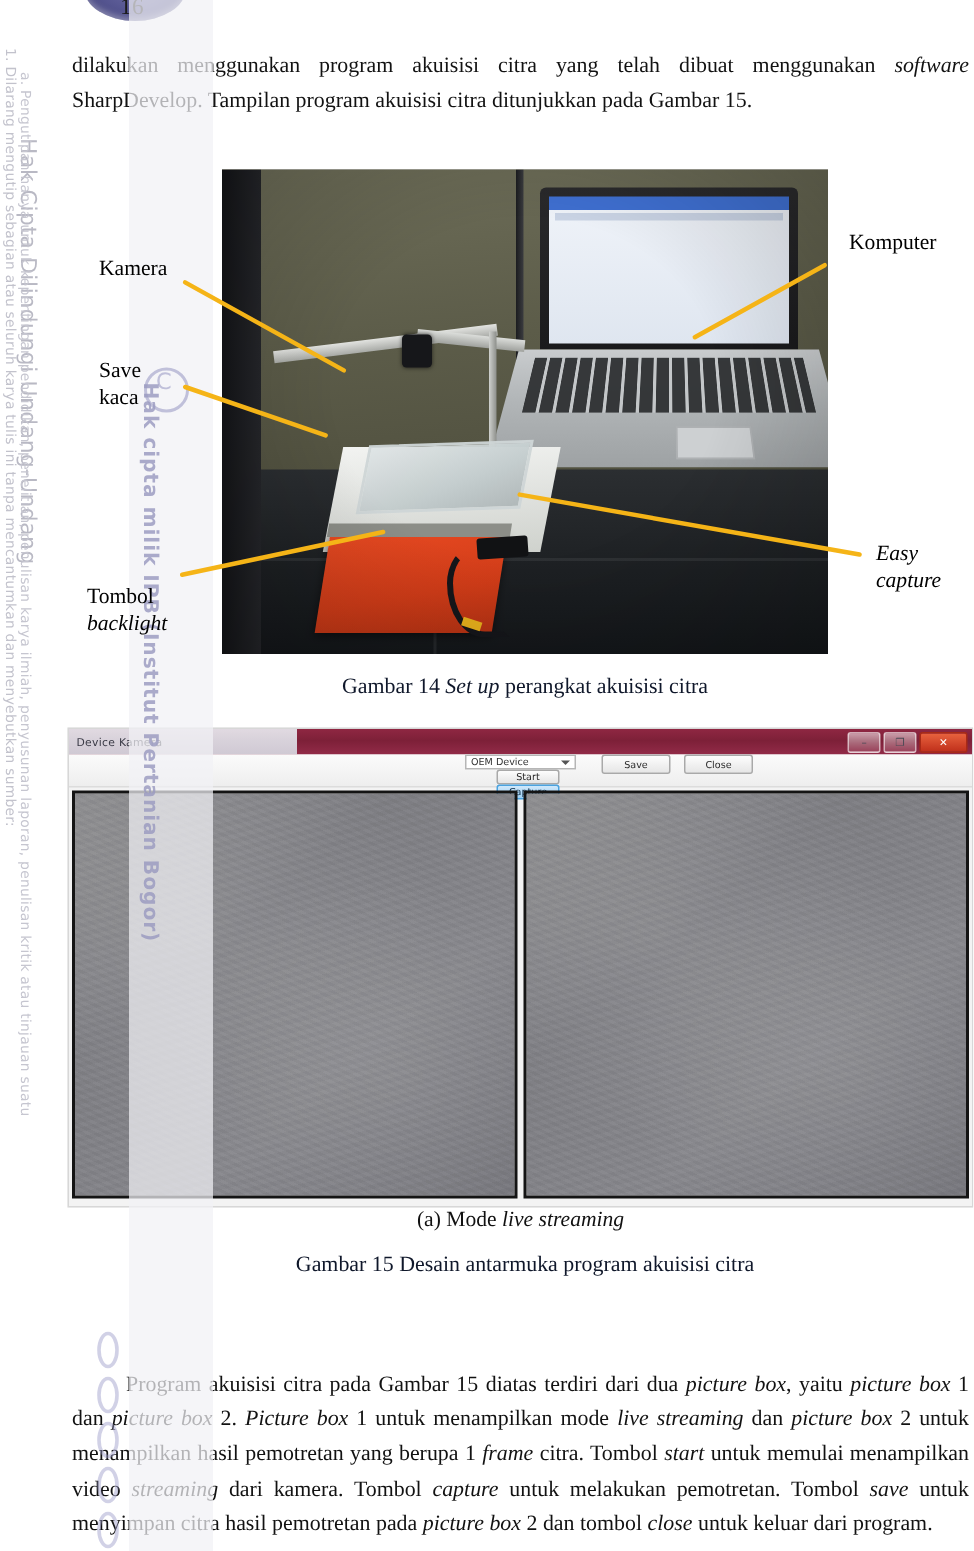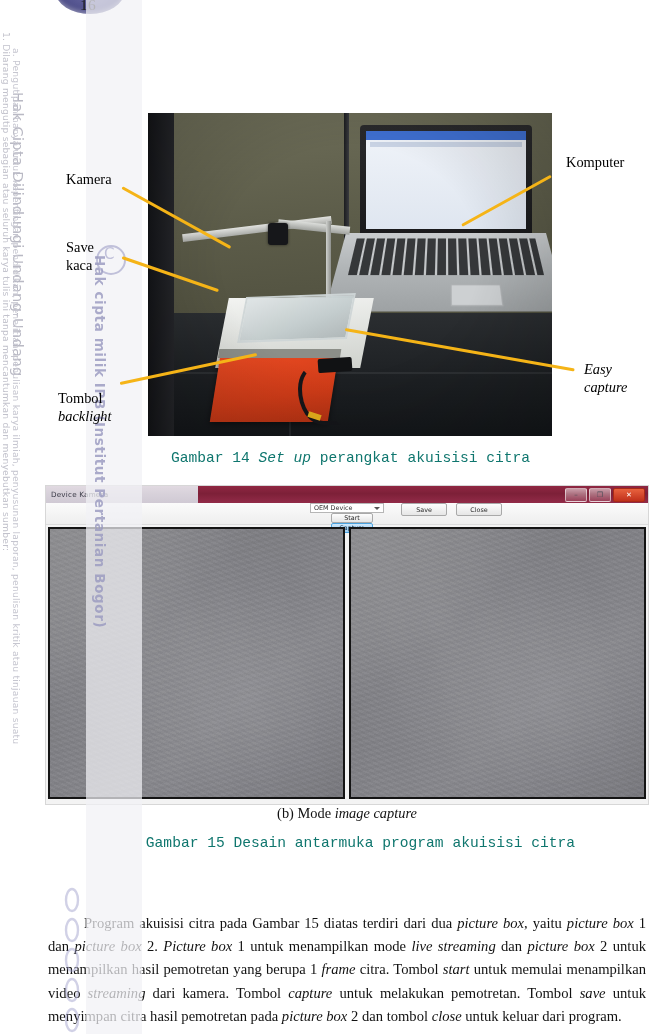"dilakukan menggunakan program akuisisi" div.para { html: none -> <div> <span><span>dilakukan menggunakan program akuisisi citra yang telah dibuat menggunakan </span><em>software</em><span> SharpDevelop. Tampilan program akuisisi citra ditunjukkan pada Gambar 15.</span></span> </div> }
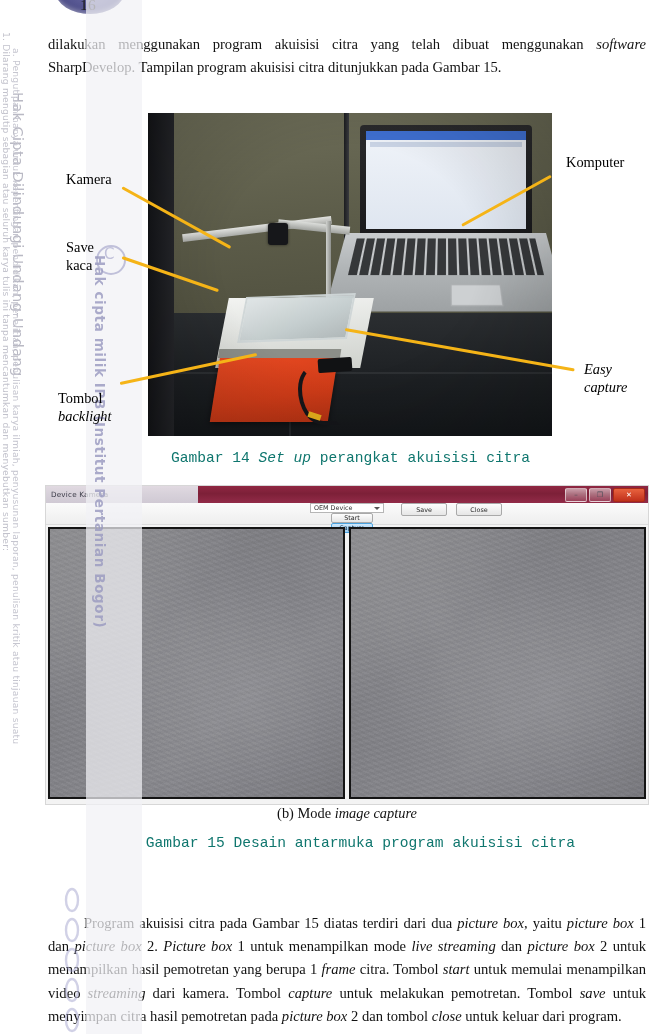"Gambar 14 Set up perangkat" .caption { color: #0f766e -> #0f172a; font-family: Liberation Mono, monospace -> Liberation Serif, serif; text-align: right -> center }
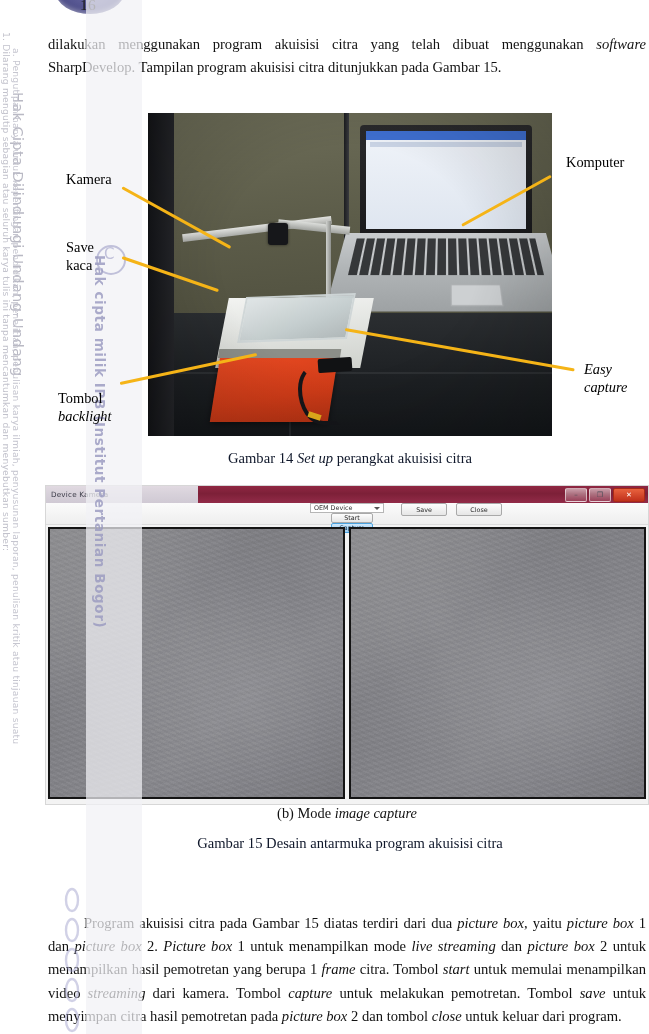"(a) Mode live streaming" div.subcap { html: none -> <div> <span>(a) Mode </span><em>live streaming</em> </div> }
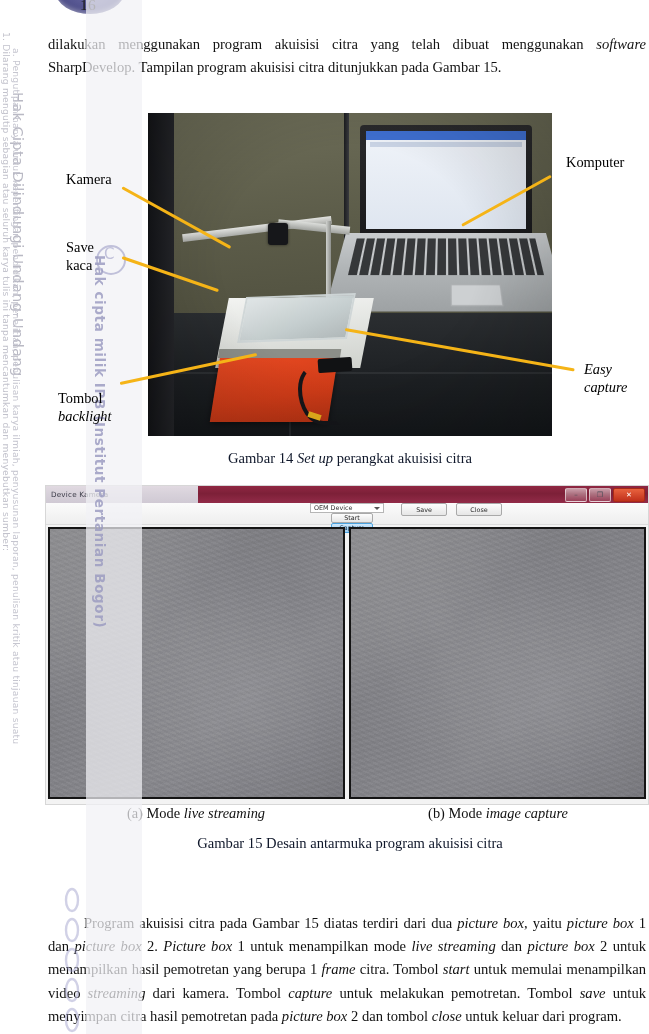"(b) Mode image capture" div.subcap { html: <div> <span>(b) Mode </span><em>image capture</em> </div> -> none }
